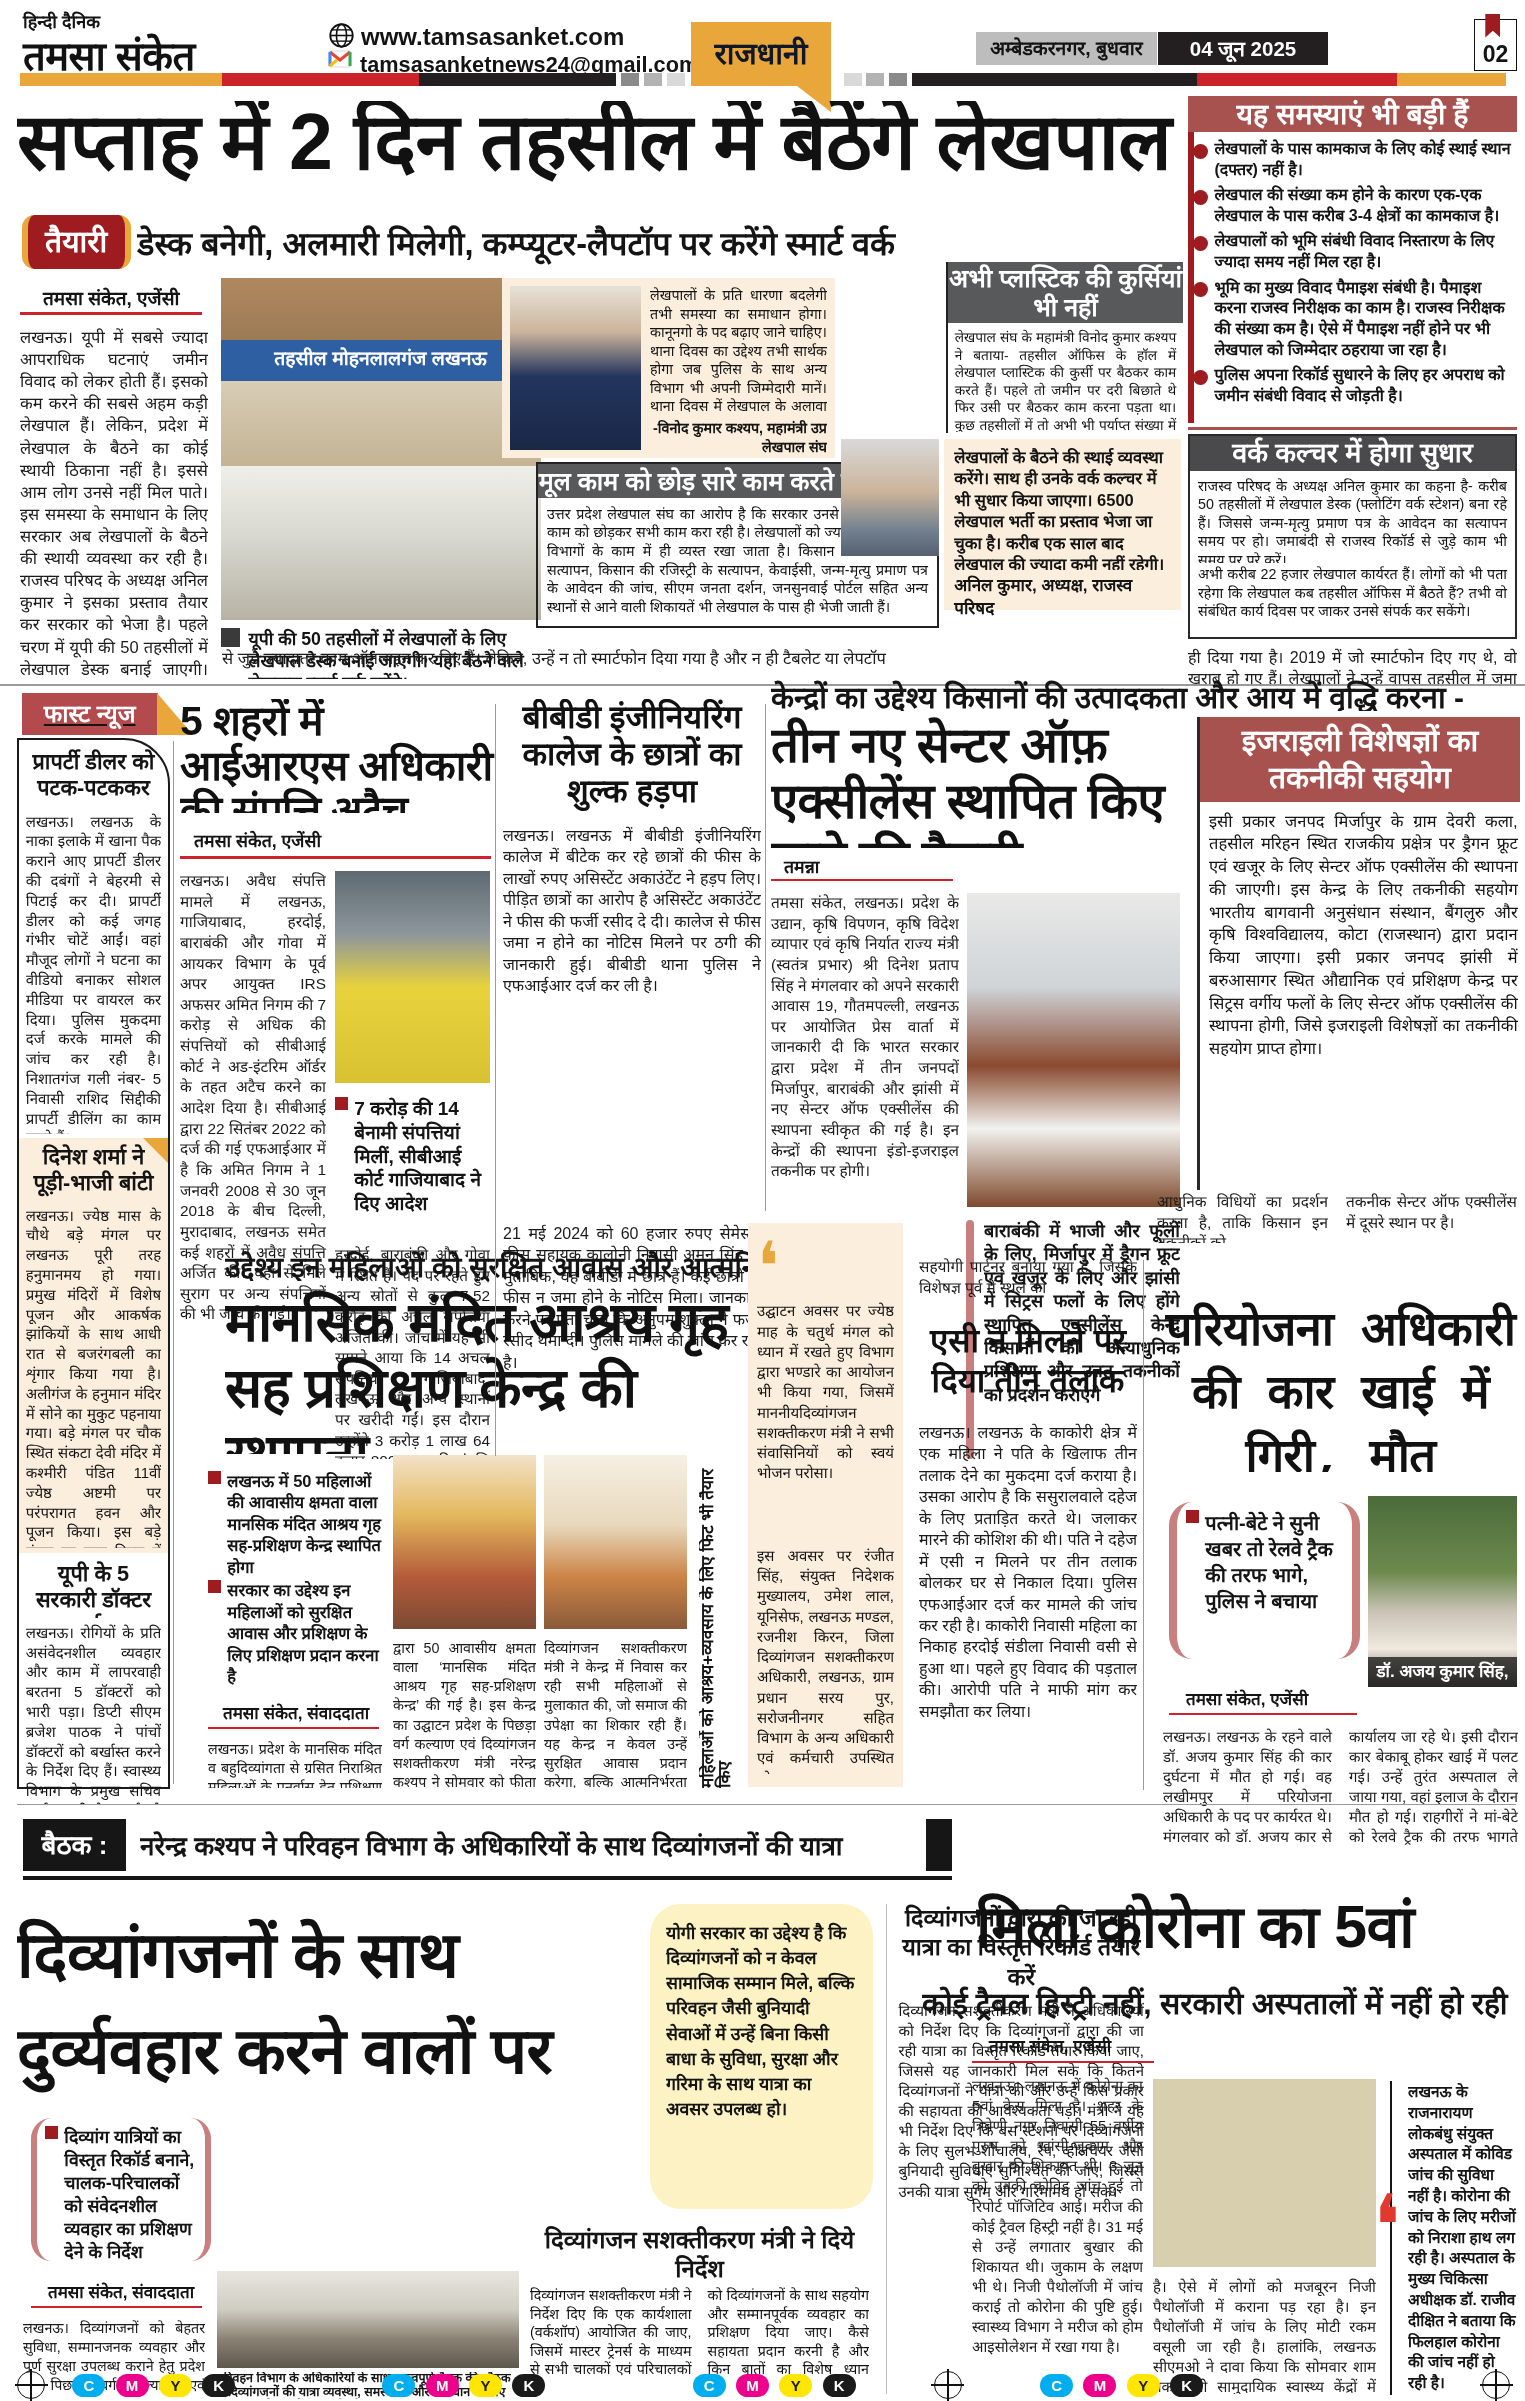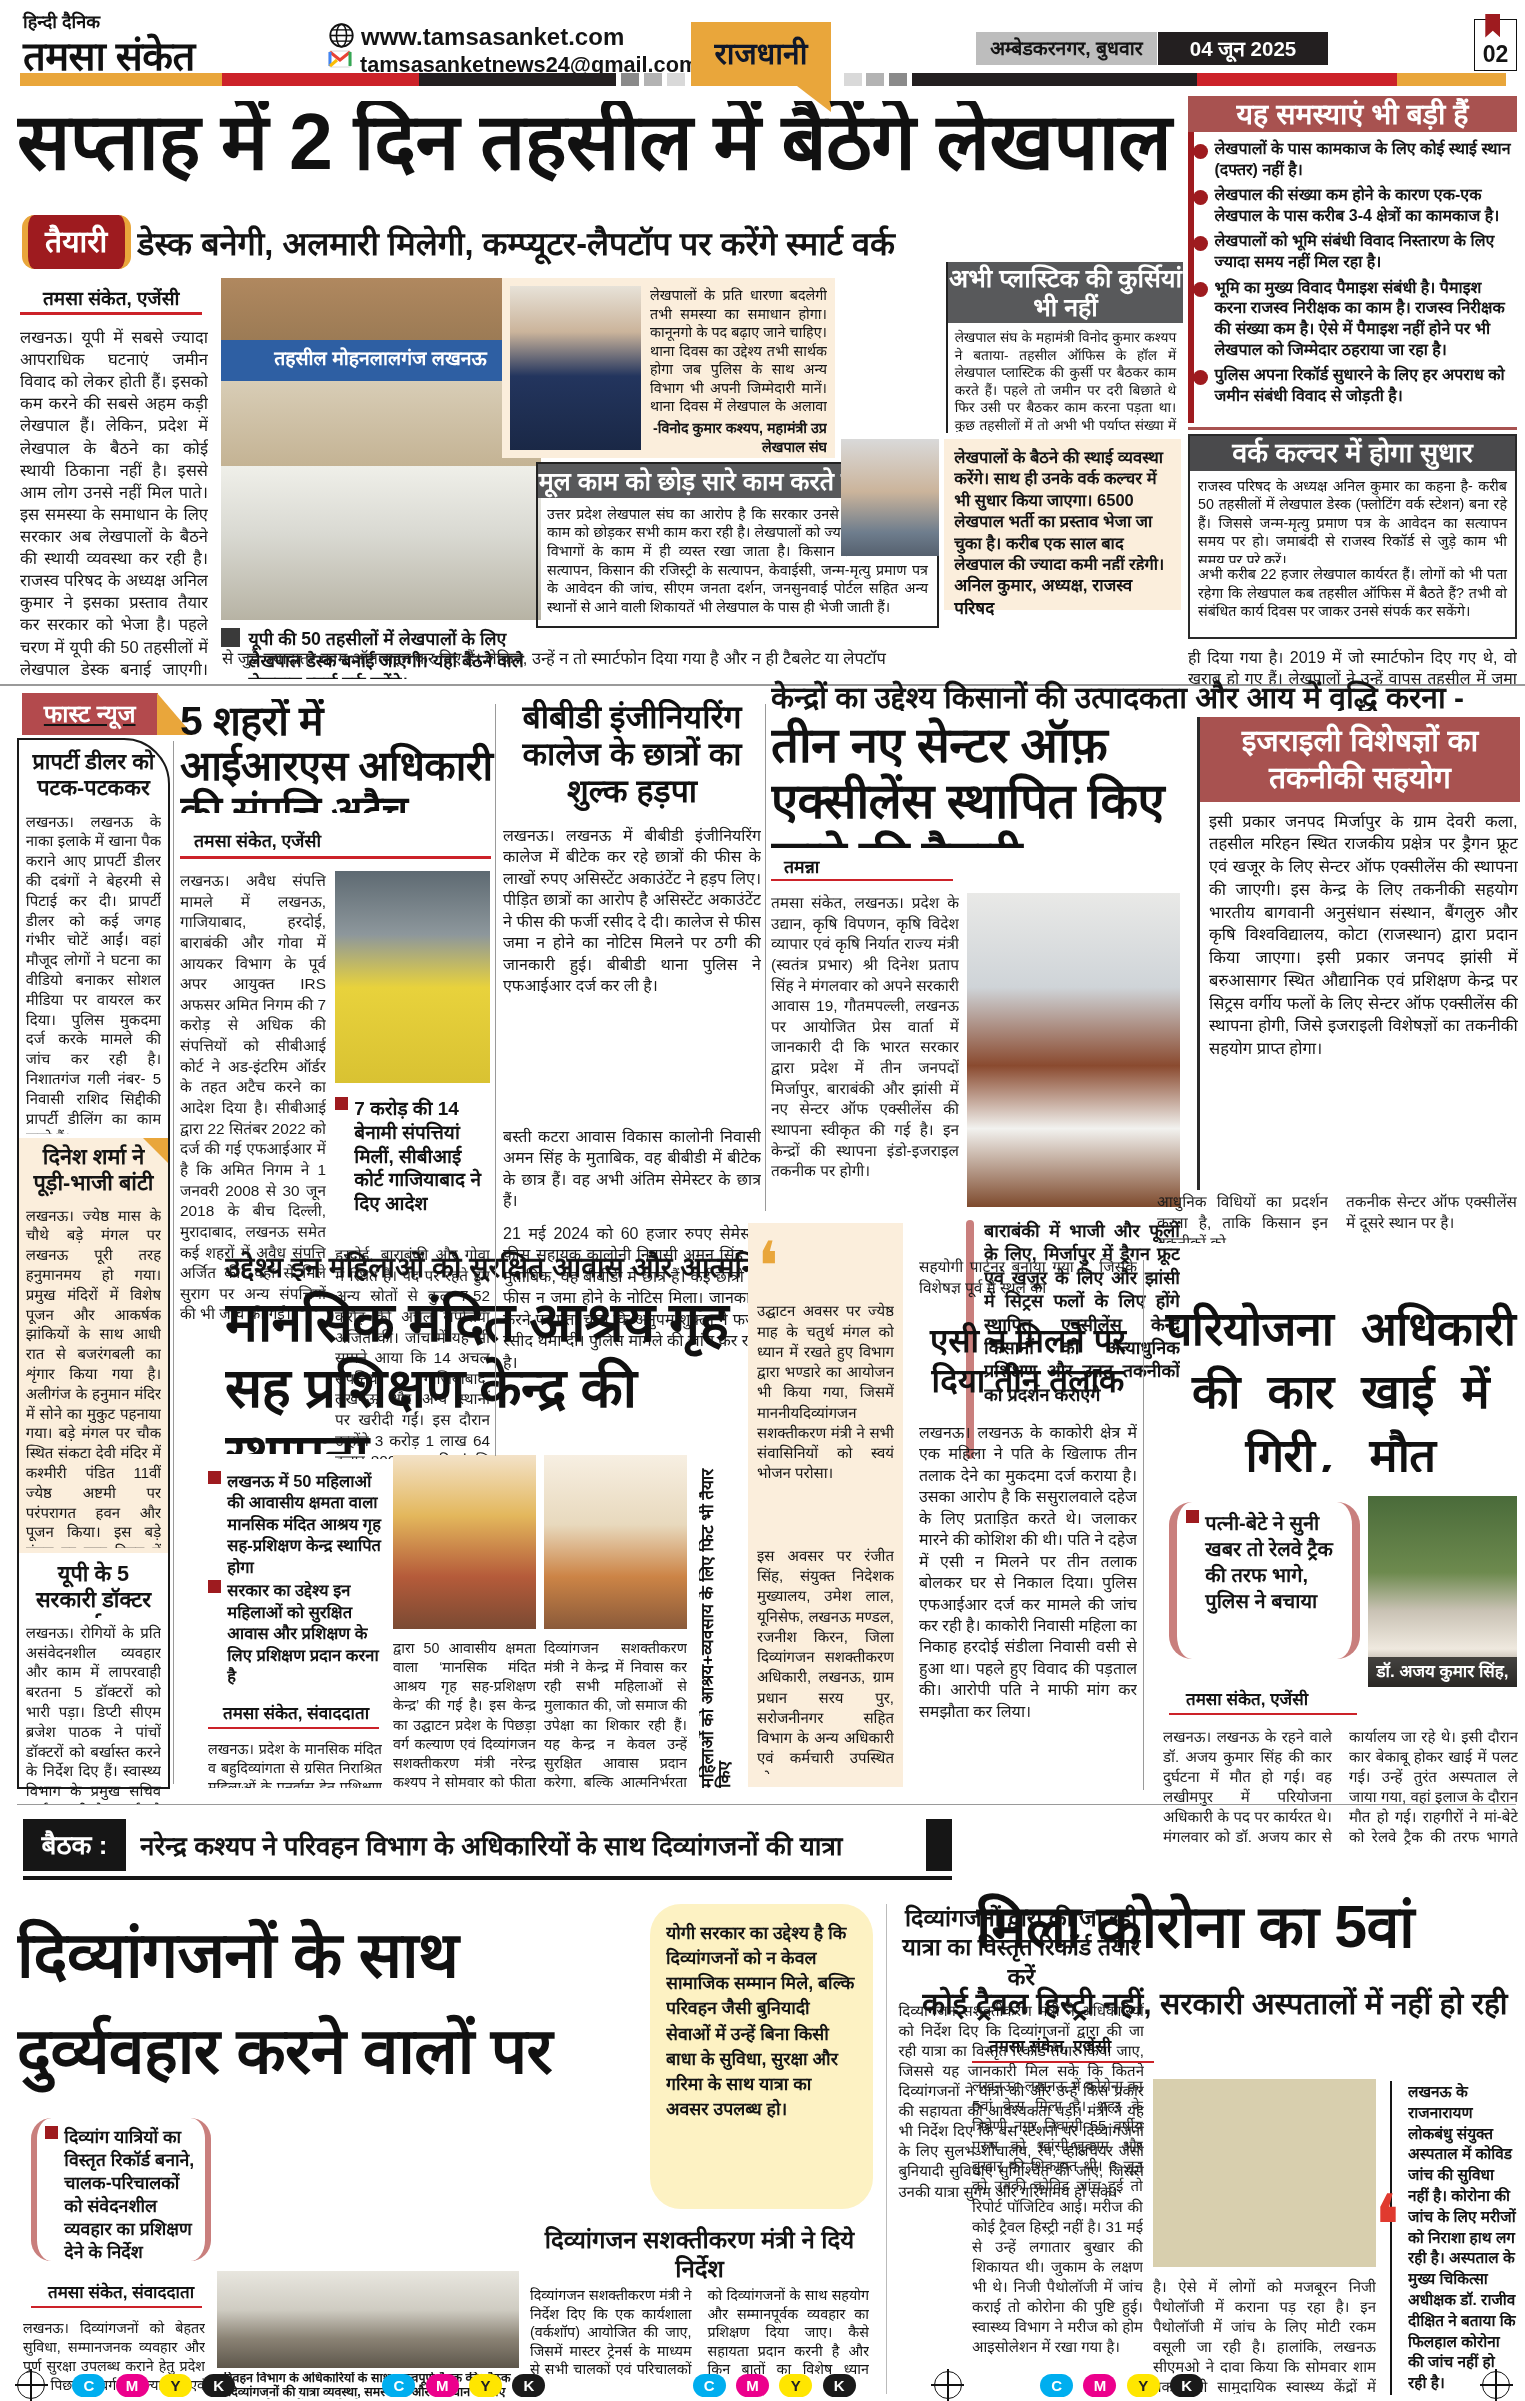"बस्ती कटरा आवास विकास कालोनी" div.abs { html: <div>बस्ती कटरा आवास विकास कालोनी निवासी अमन सिंह के मुताबिक, वह बीबीडी में बीटेक के छात्र हैं। वह अभी अंतिम सेमेस्टर के छात्र हैं।</div> -> none }
